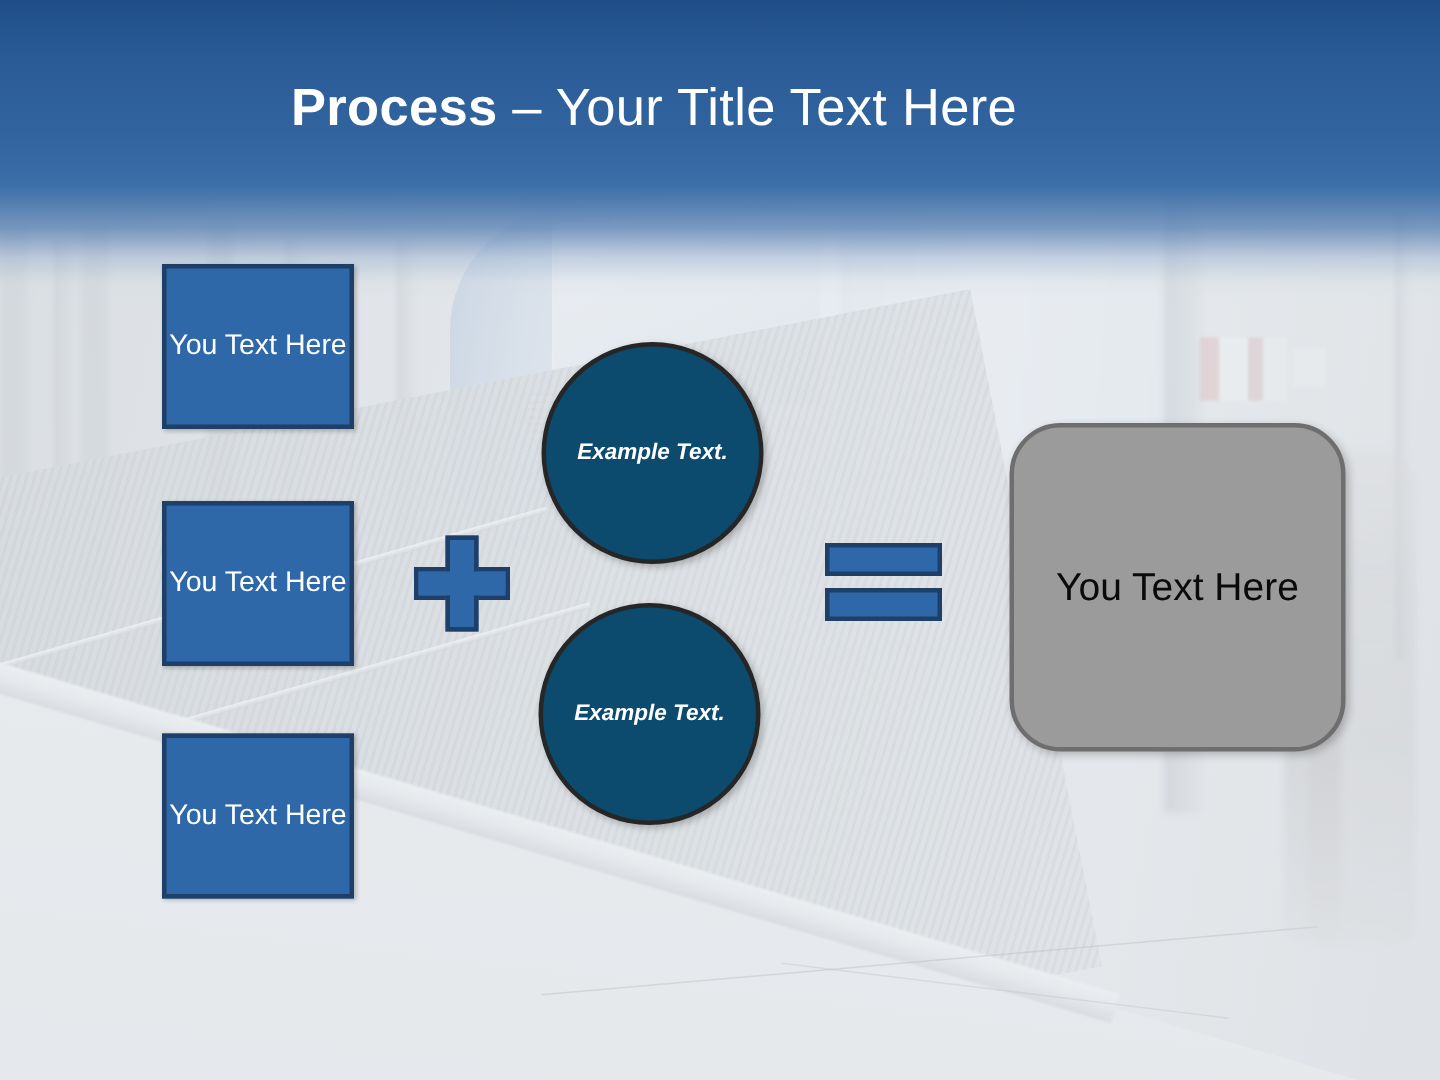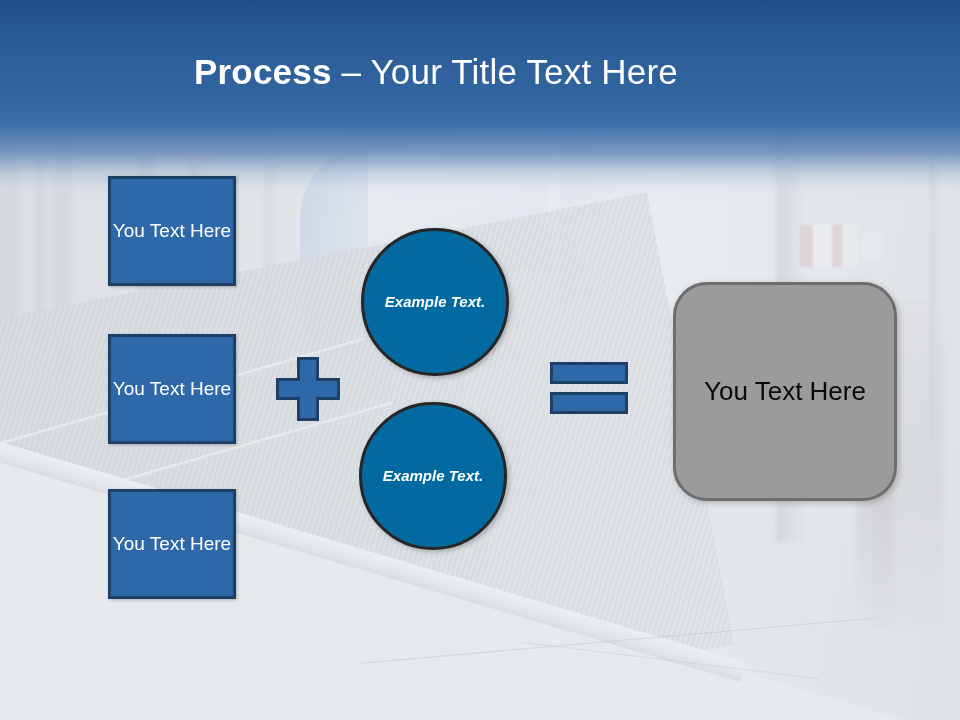"Example Text." .gray-circle { background: #0369a1 -> #0c4a6e }
